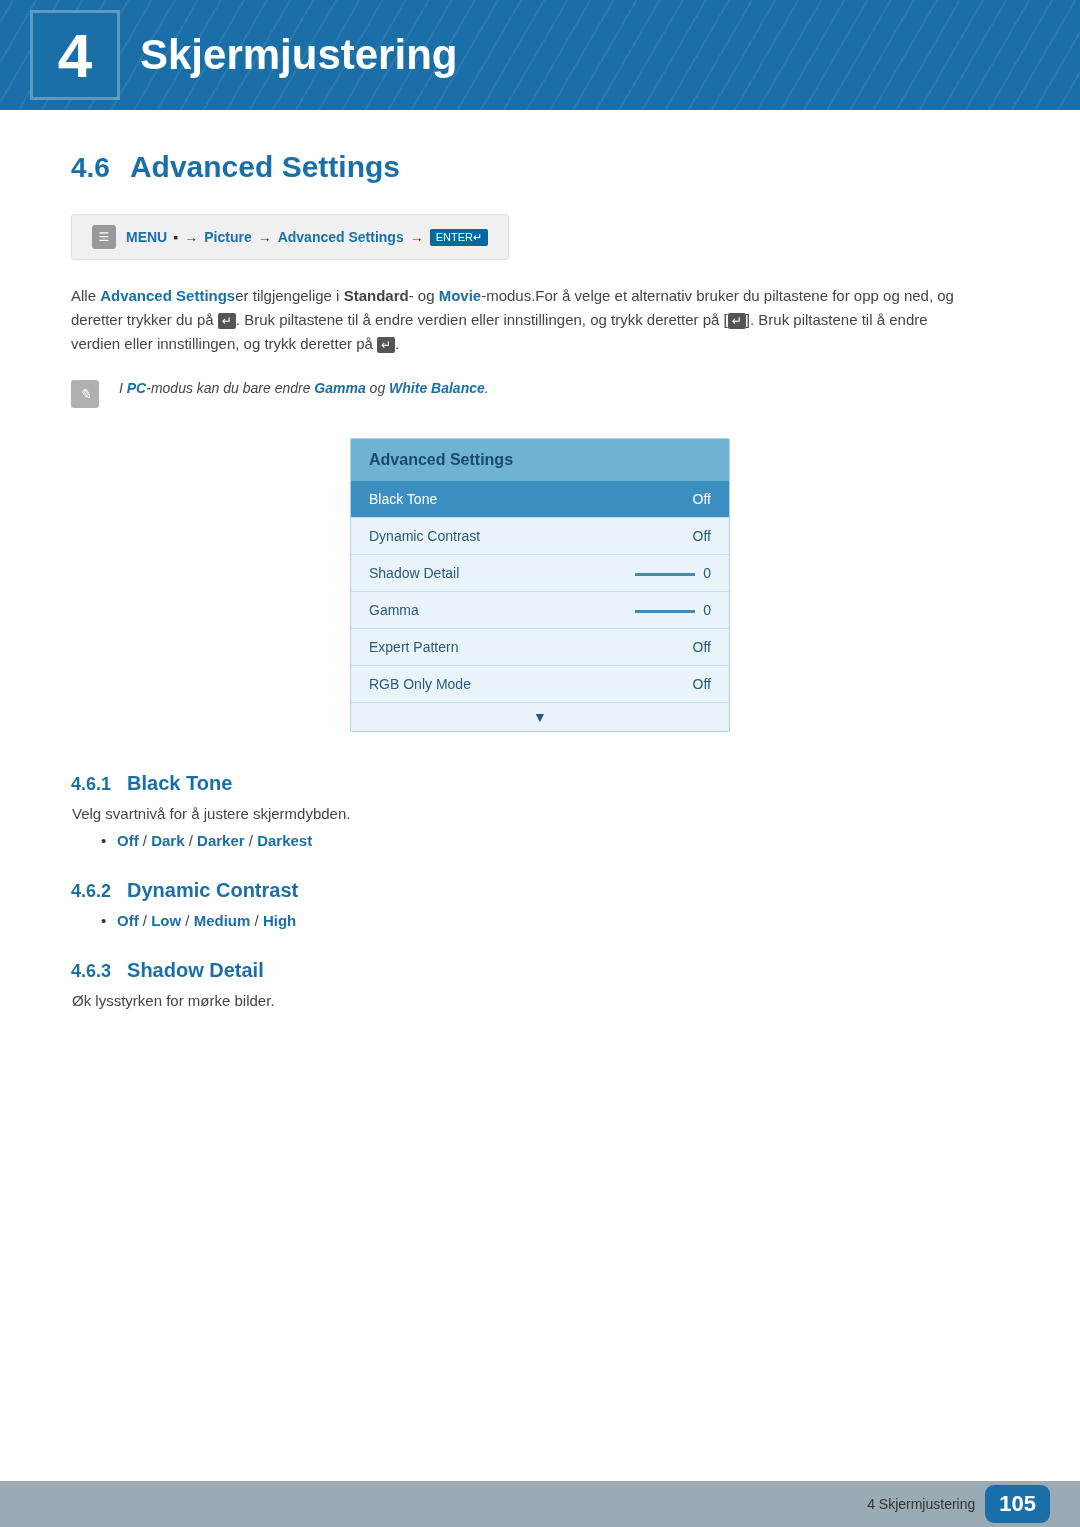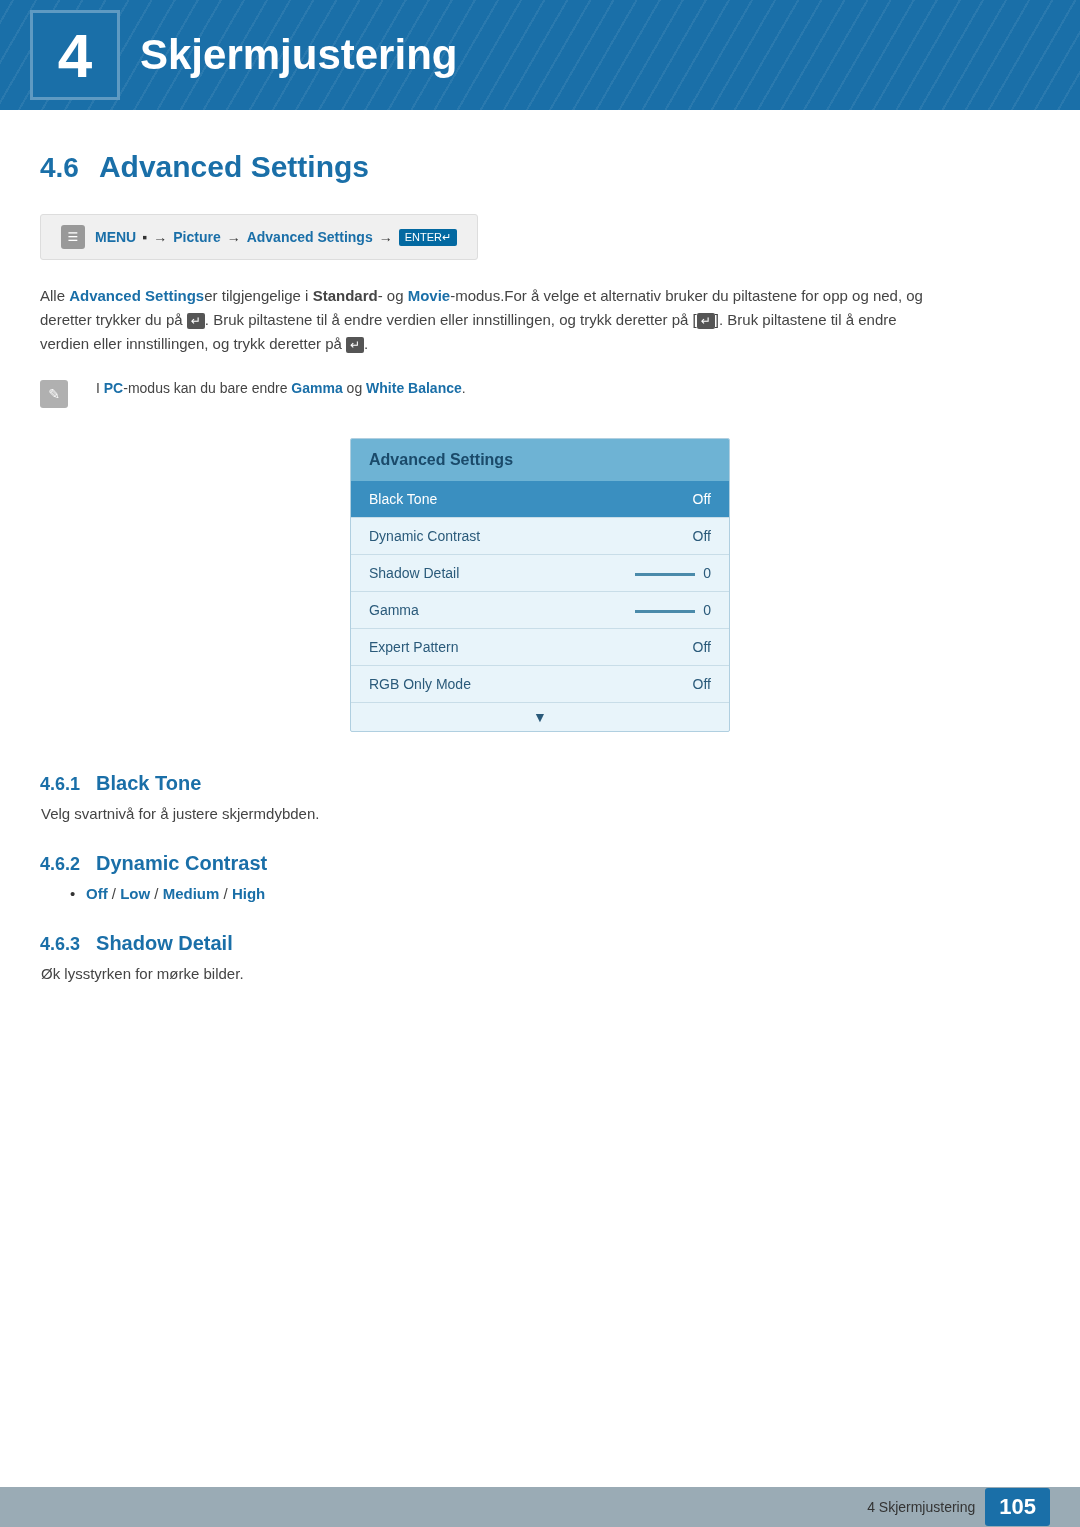"4.6" .content { padding: 40px 40px -> 40px 71px }
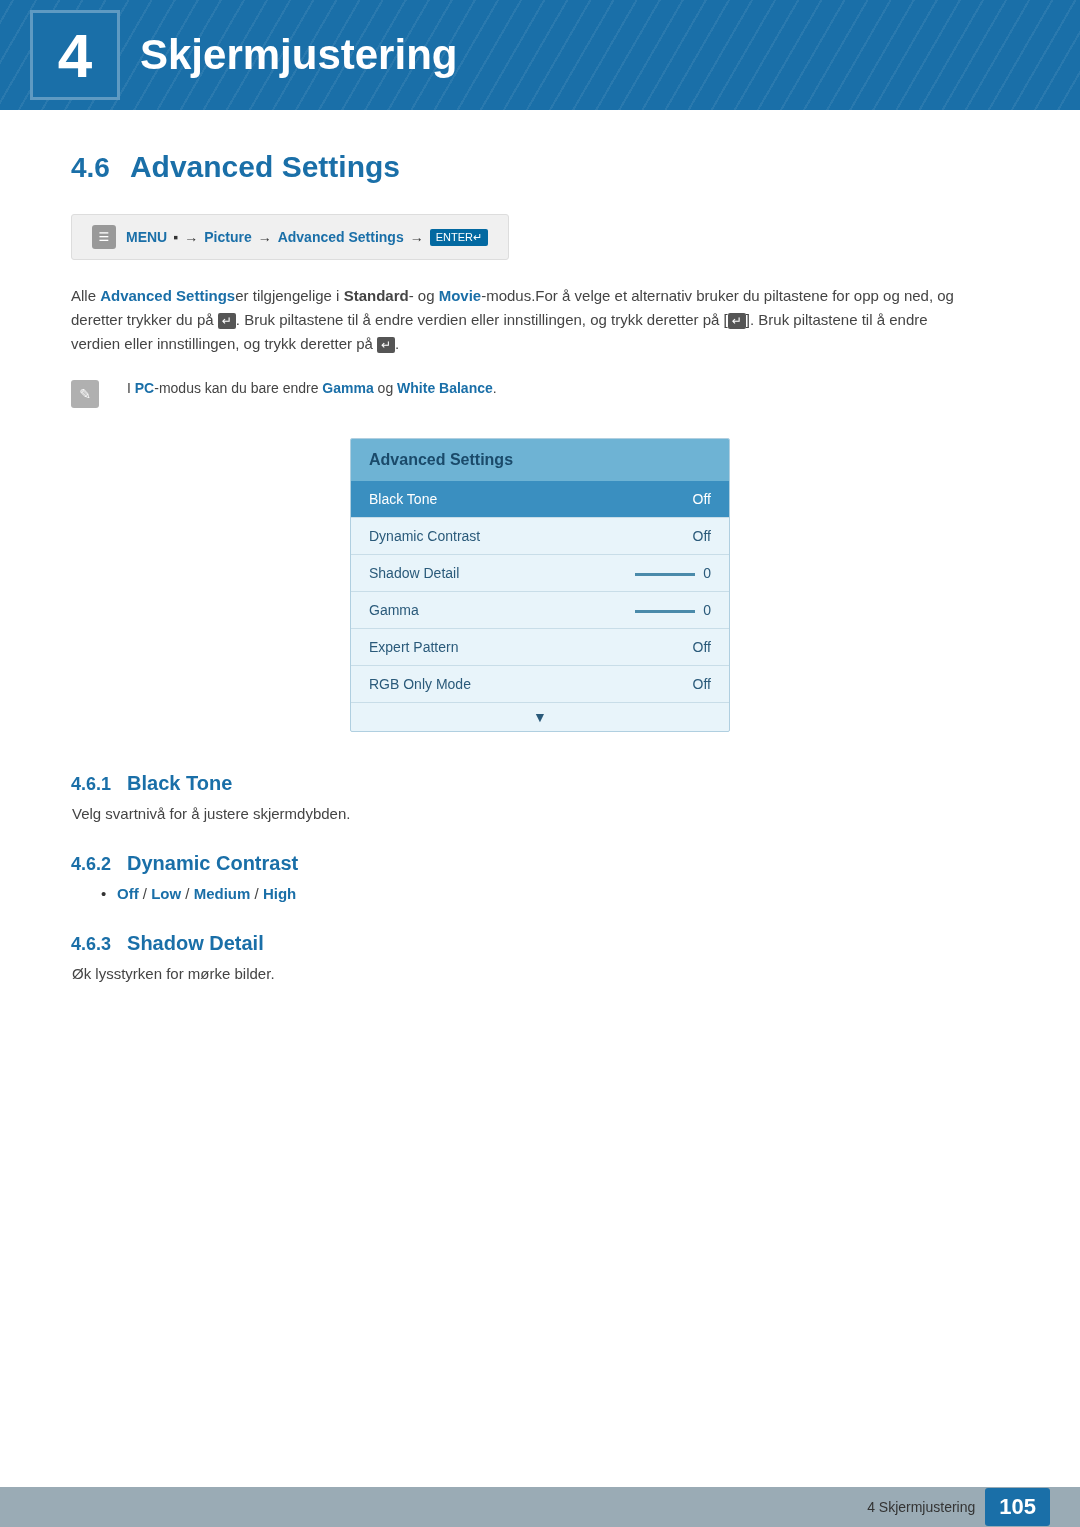"I PC-modus kan du bare" .note-box { font-style: none -> italic; gap: 28px -> 20px }
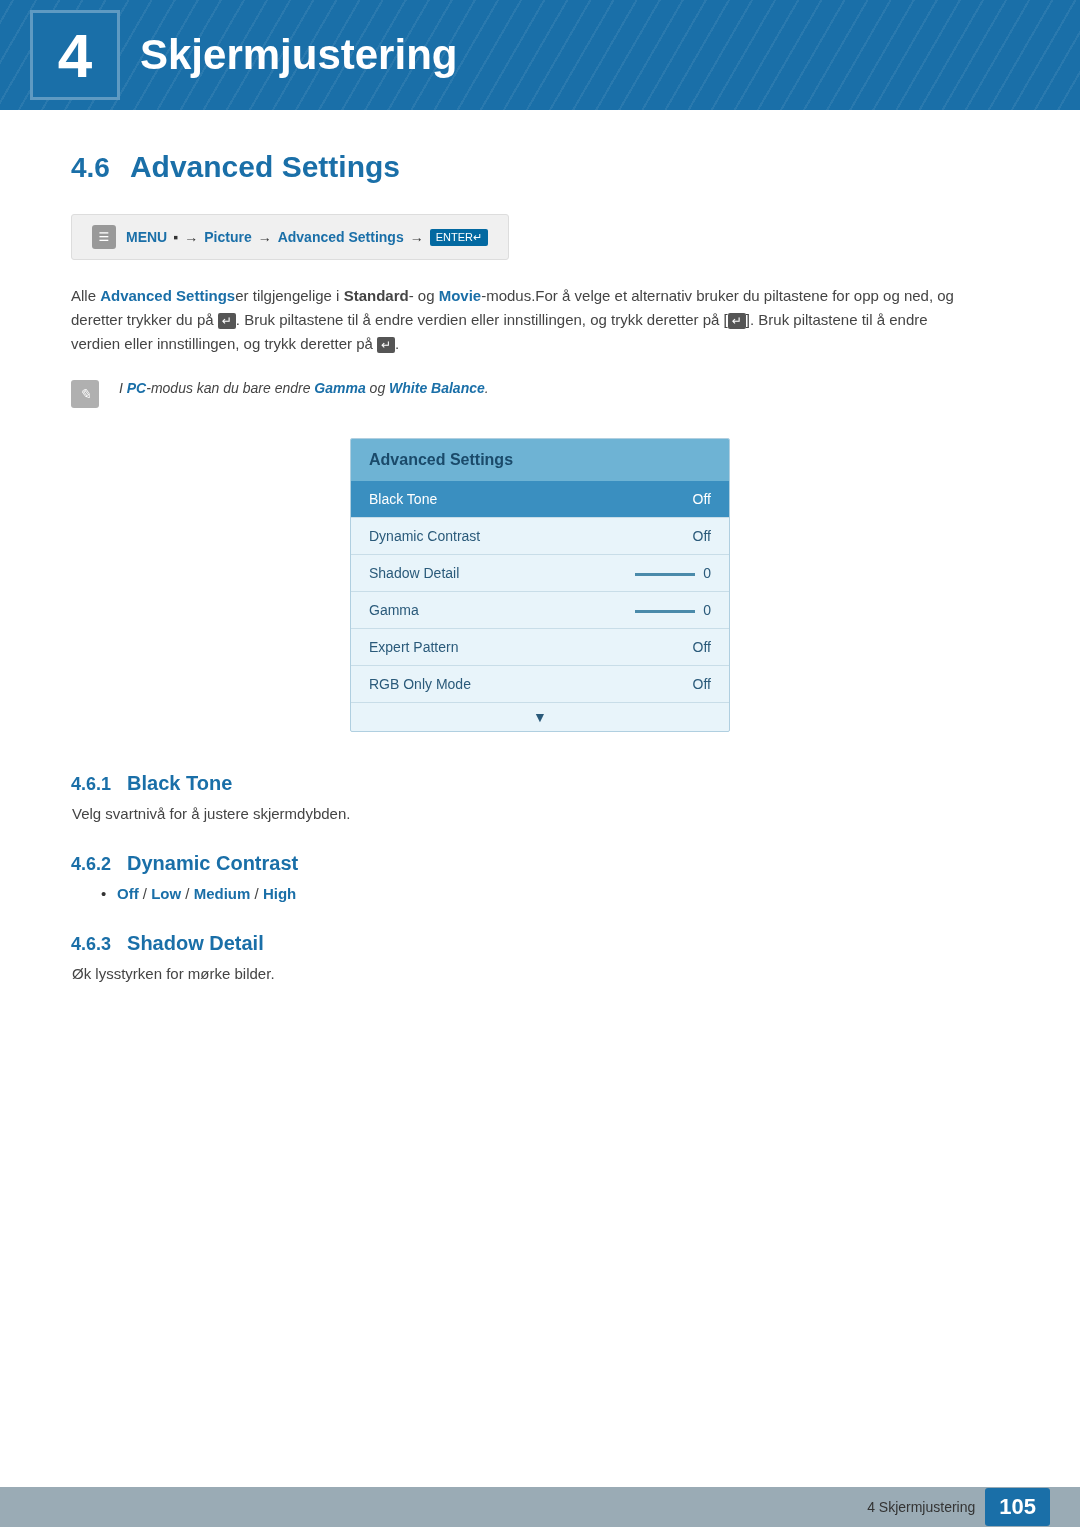"Off / Dark / Darker" ul.bullet-list { html: none -> <ul> <li> <span>Off</span> / <span>Dark</span> / <span>Darker</span> / <span>Darkest</span> </li> </ul> }
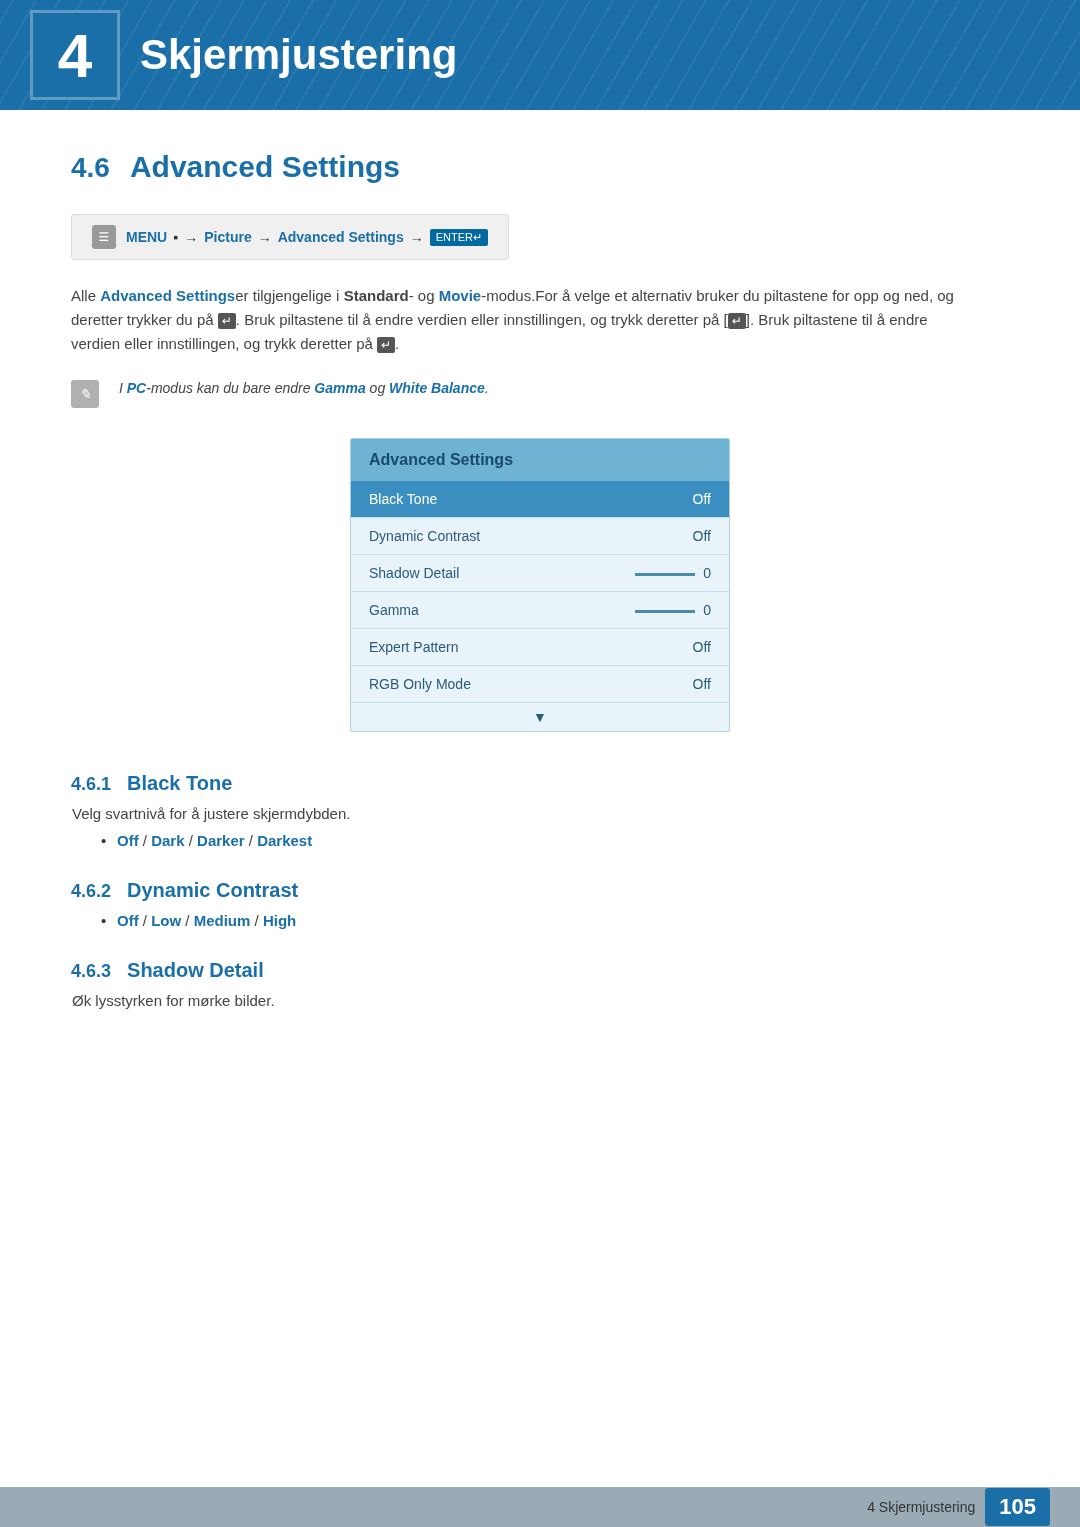"4 Skjermjustering" .footer { height: 40px -> 46px }
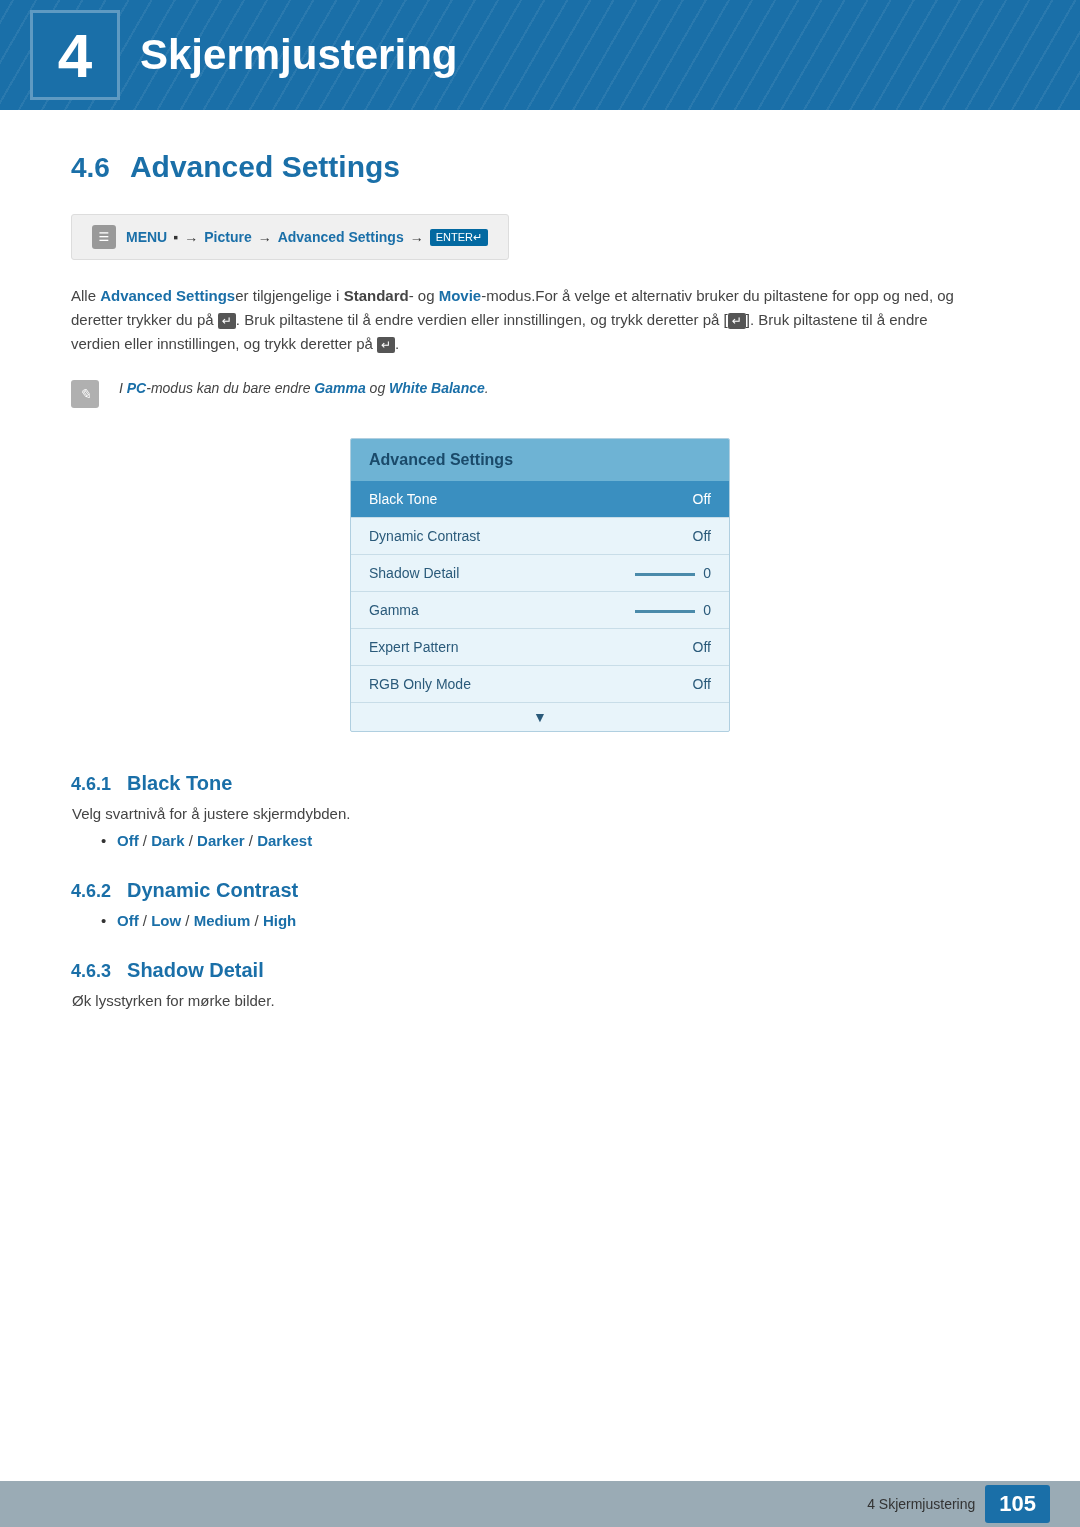"105" .footer-page-box { border-radius: 3px -> 9px }
